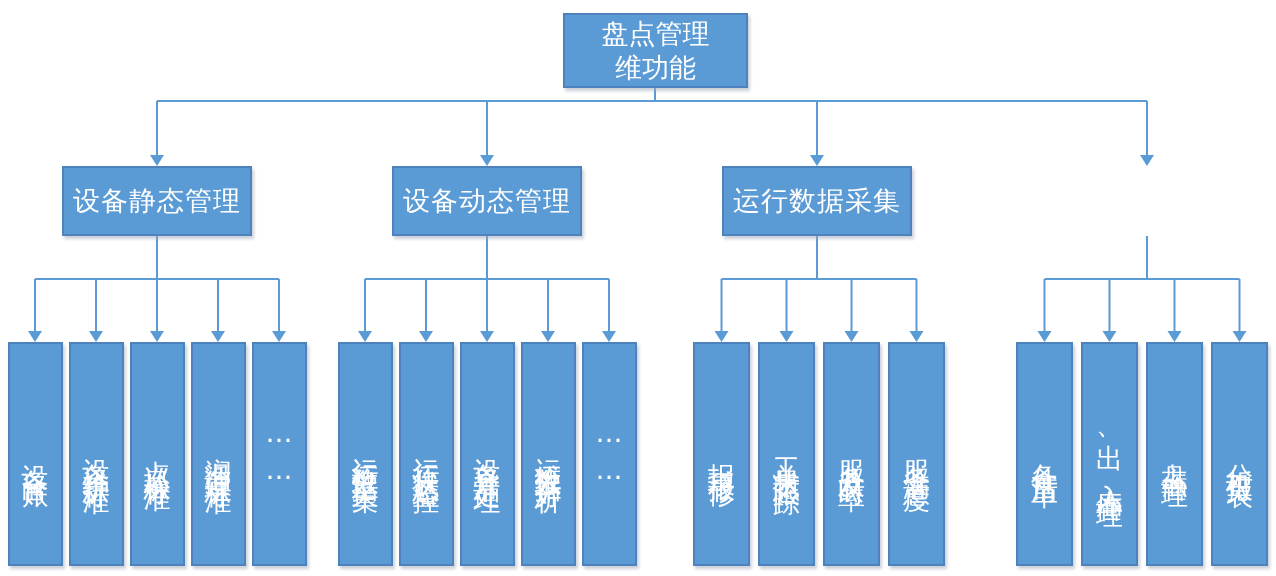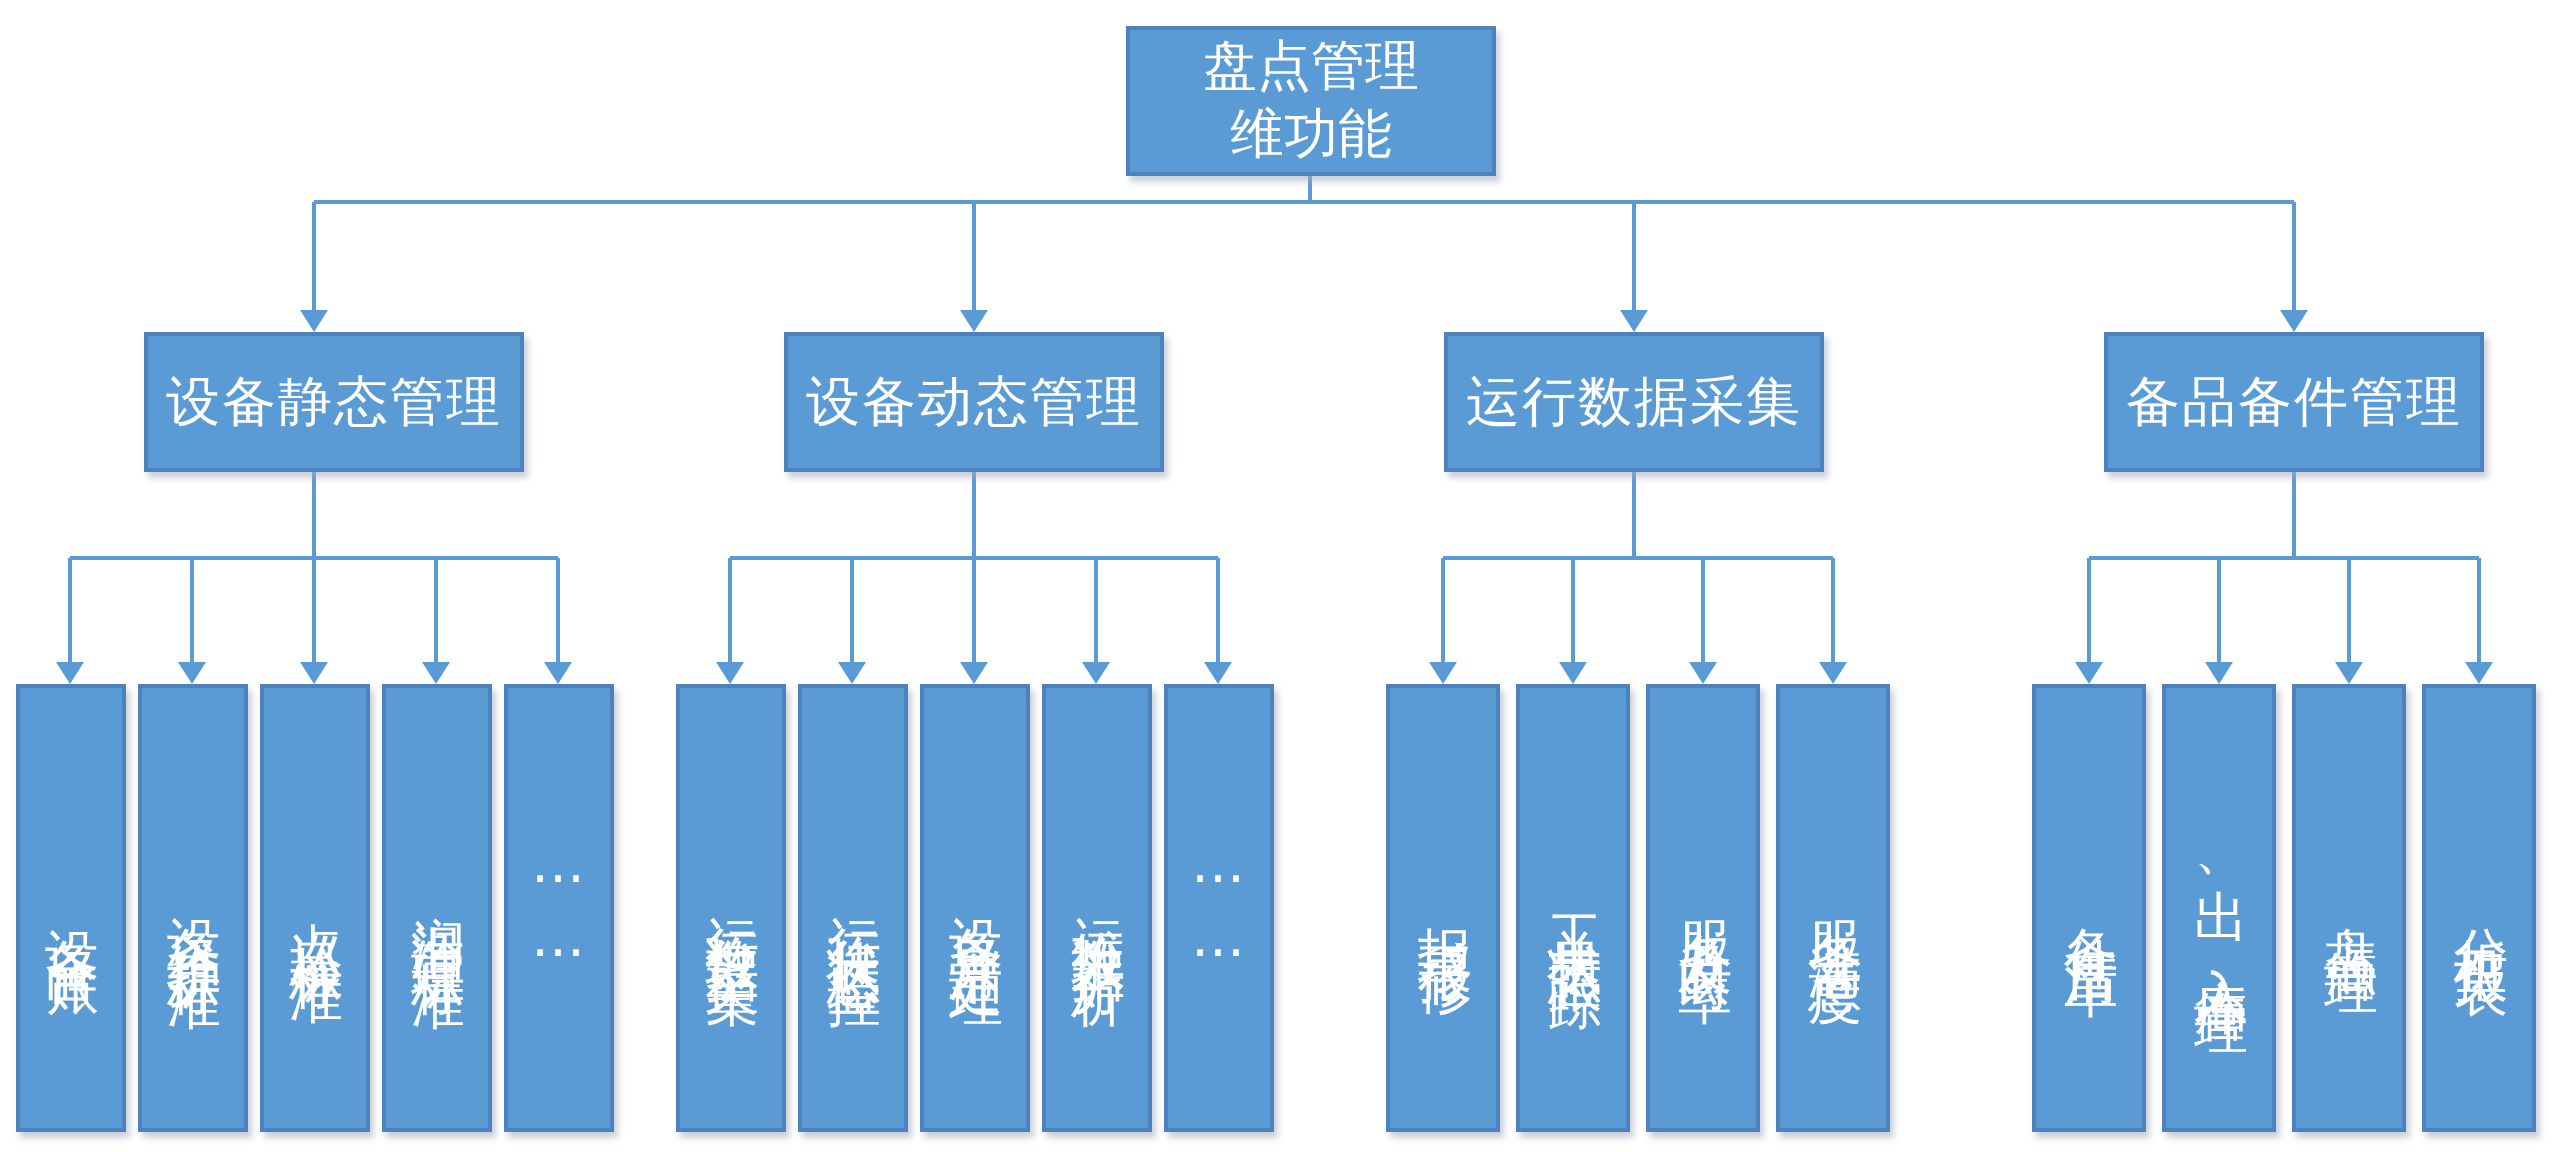"设备静态管理" div.node { left: 72px -> 62px }
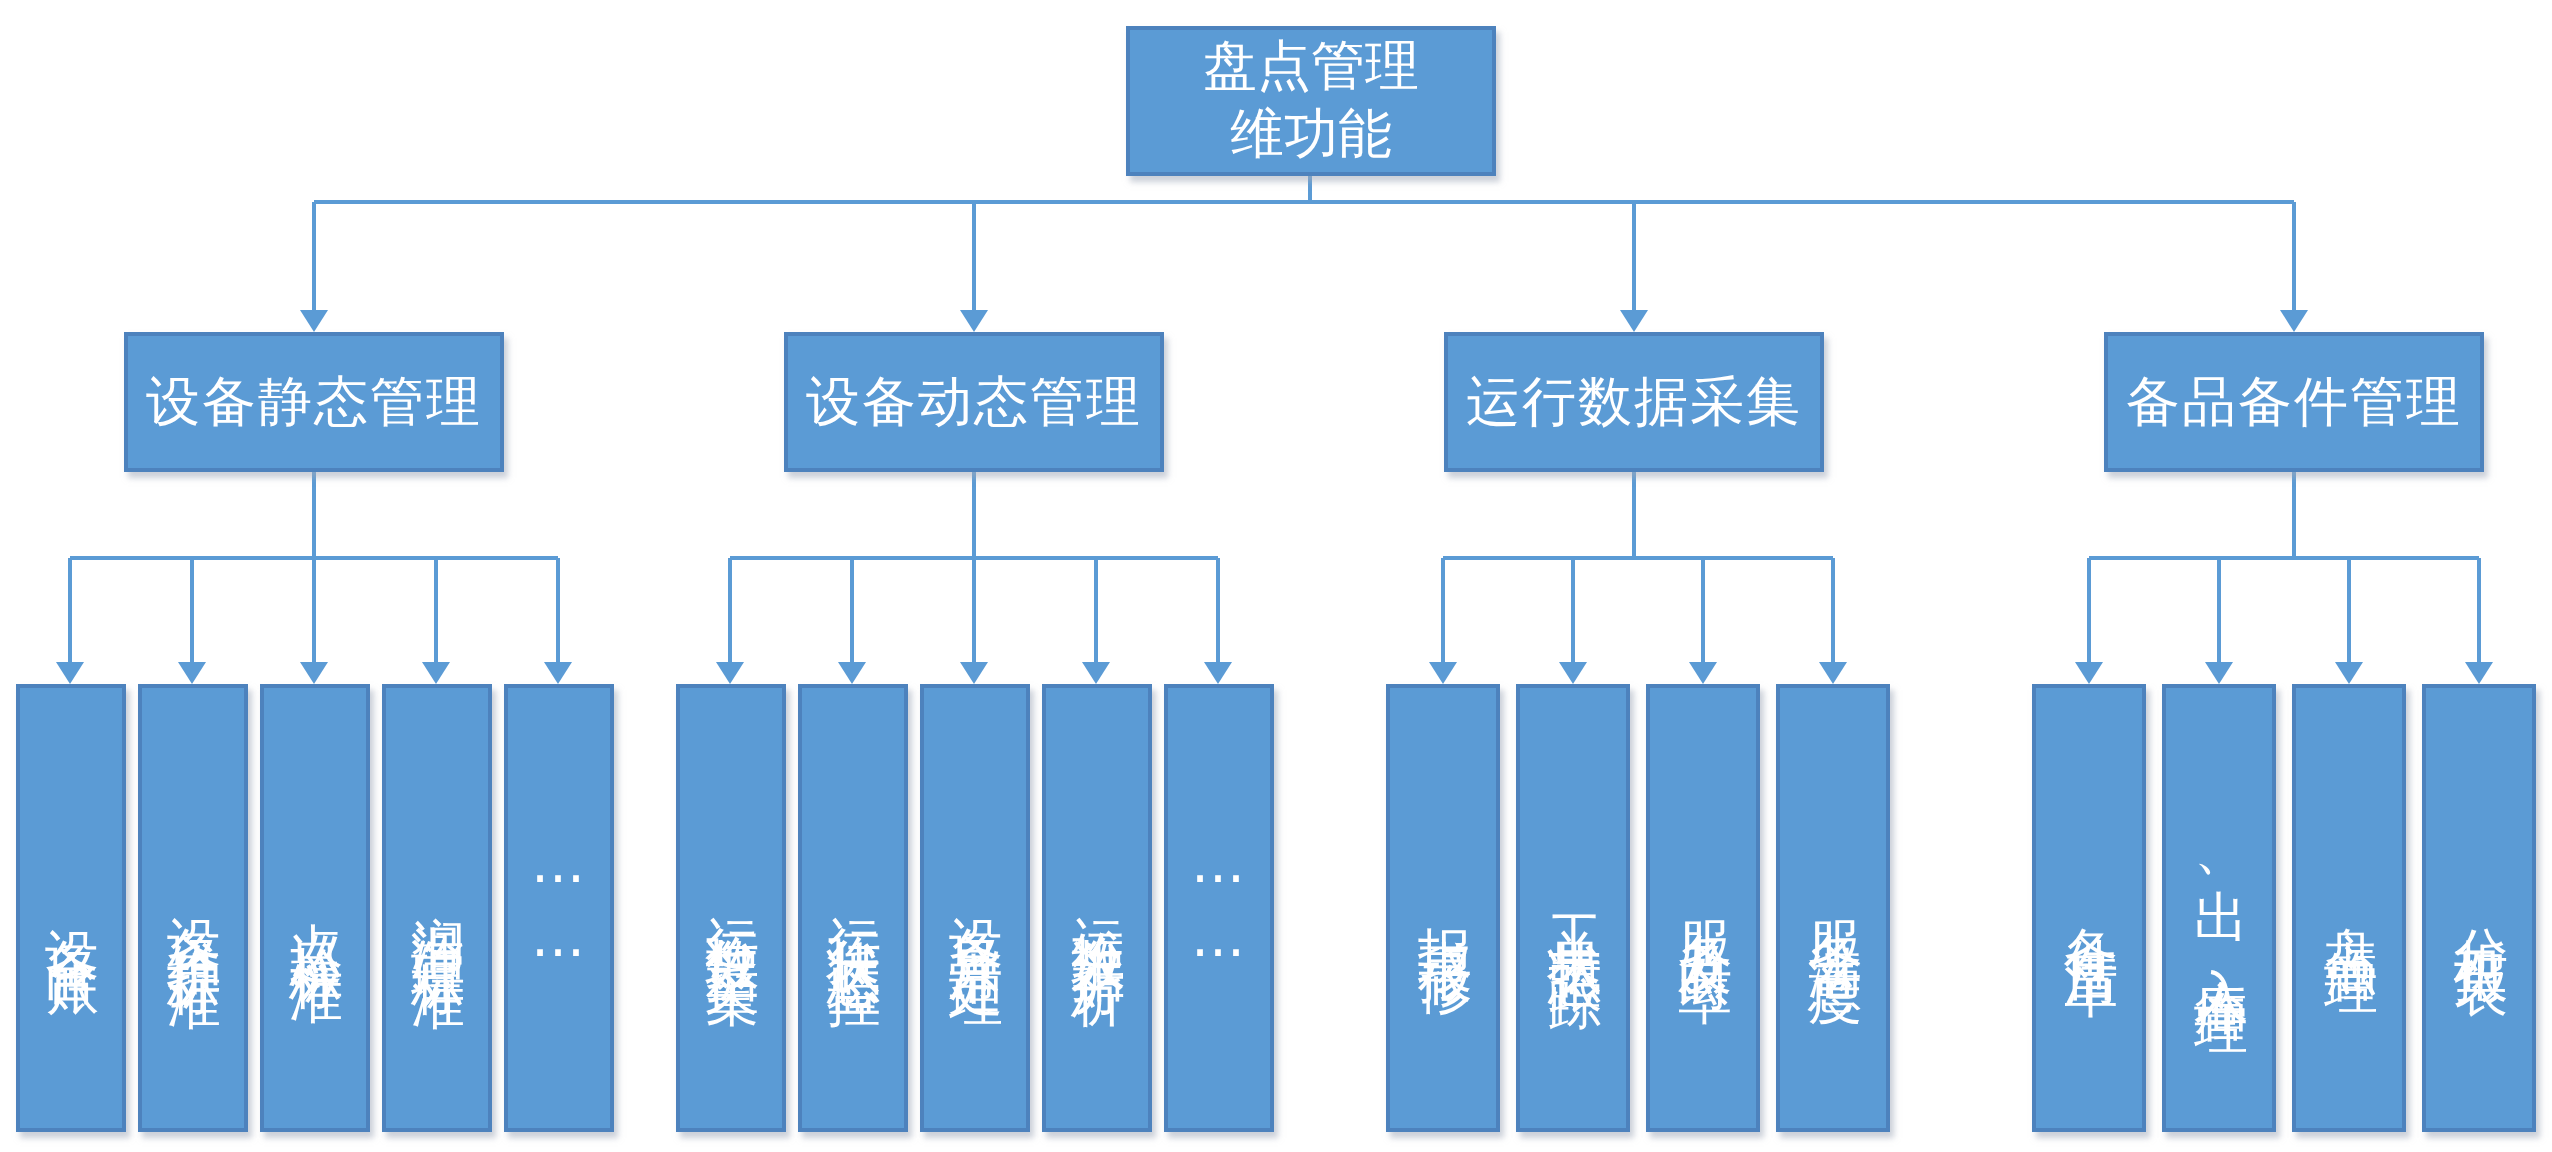"备品备件管理" div.node { html: <div>备品备件管理</div> -> none }
